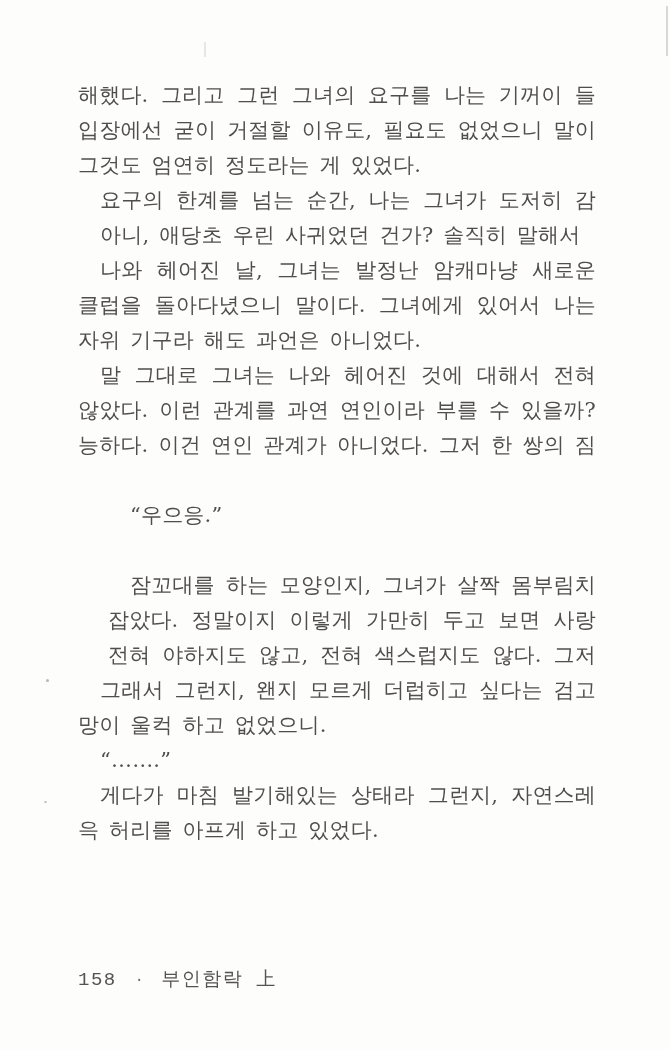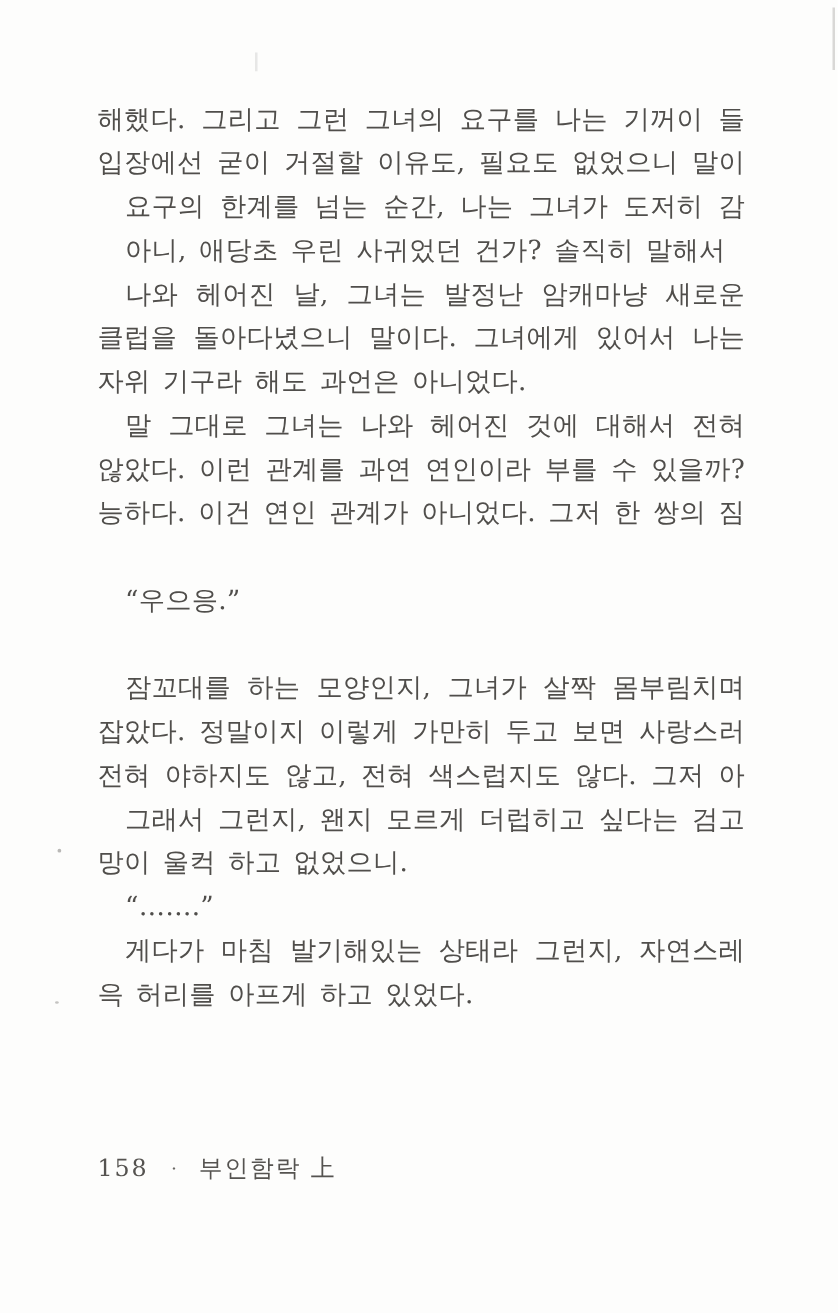"그것도 엄연히 정도라는 게 있었다." div.line { html: none -> <div>그것도 엄연히 정도라는 게 있었다.</div> }
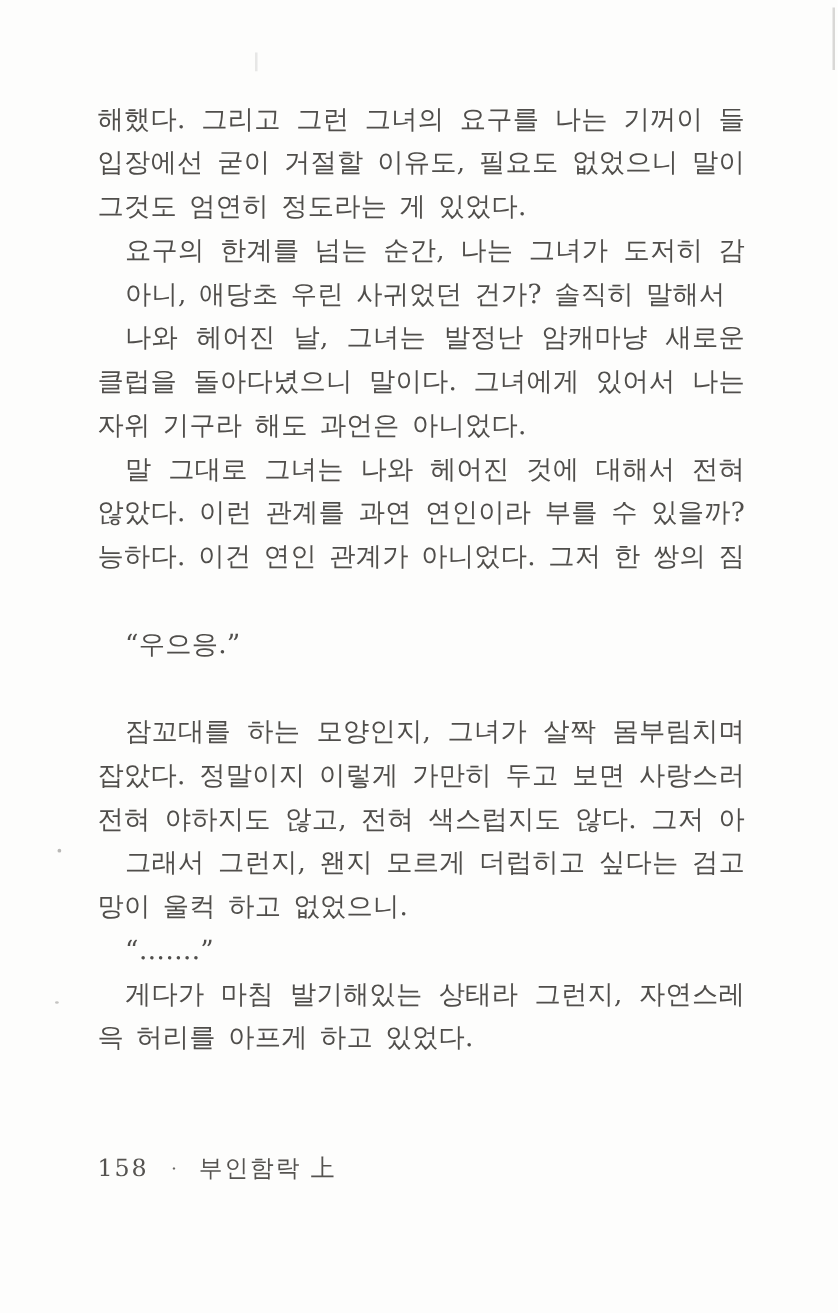"“우으응.”" .para.gap-before { margin-left: none -> 30px }
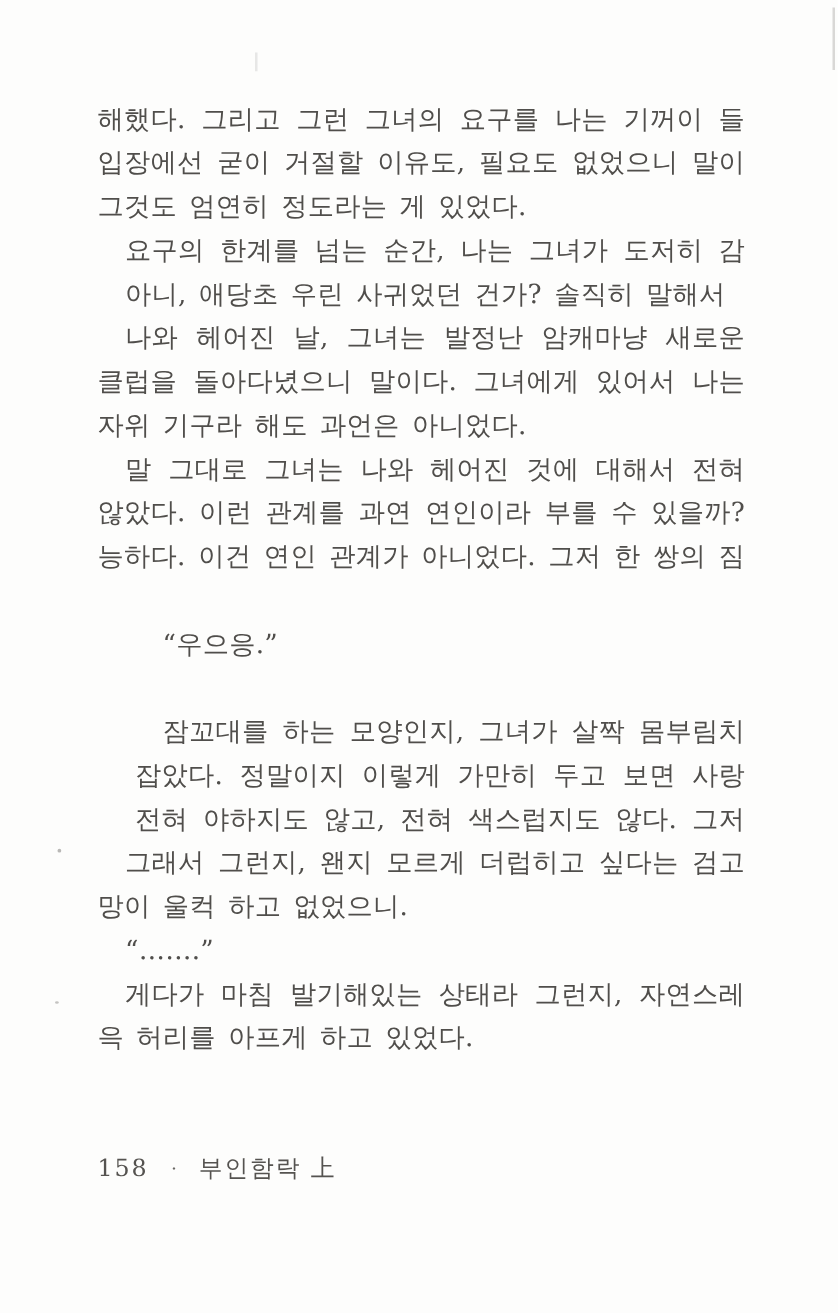"158 · 부인함락 上" .footer { font-family: none -> Liberation Mono, monospace; top: 922px -> 966px }
